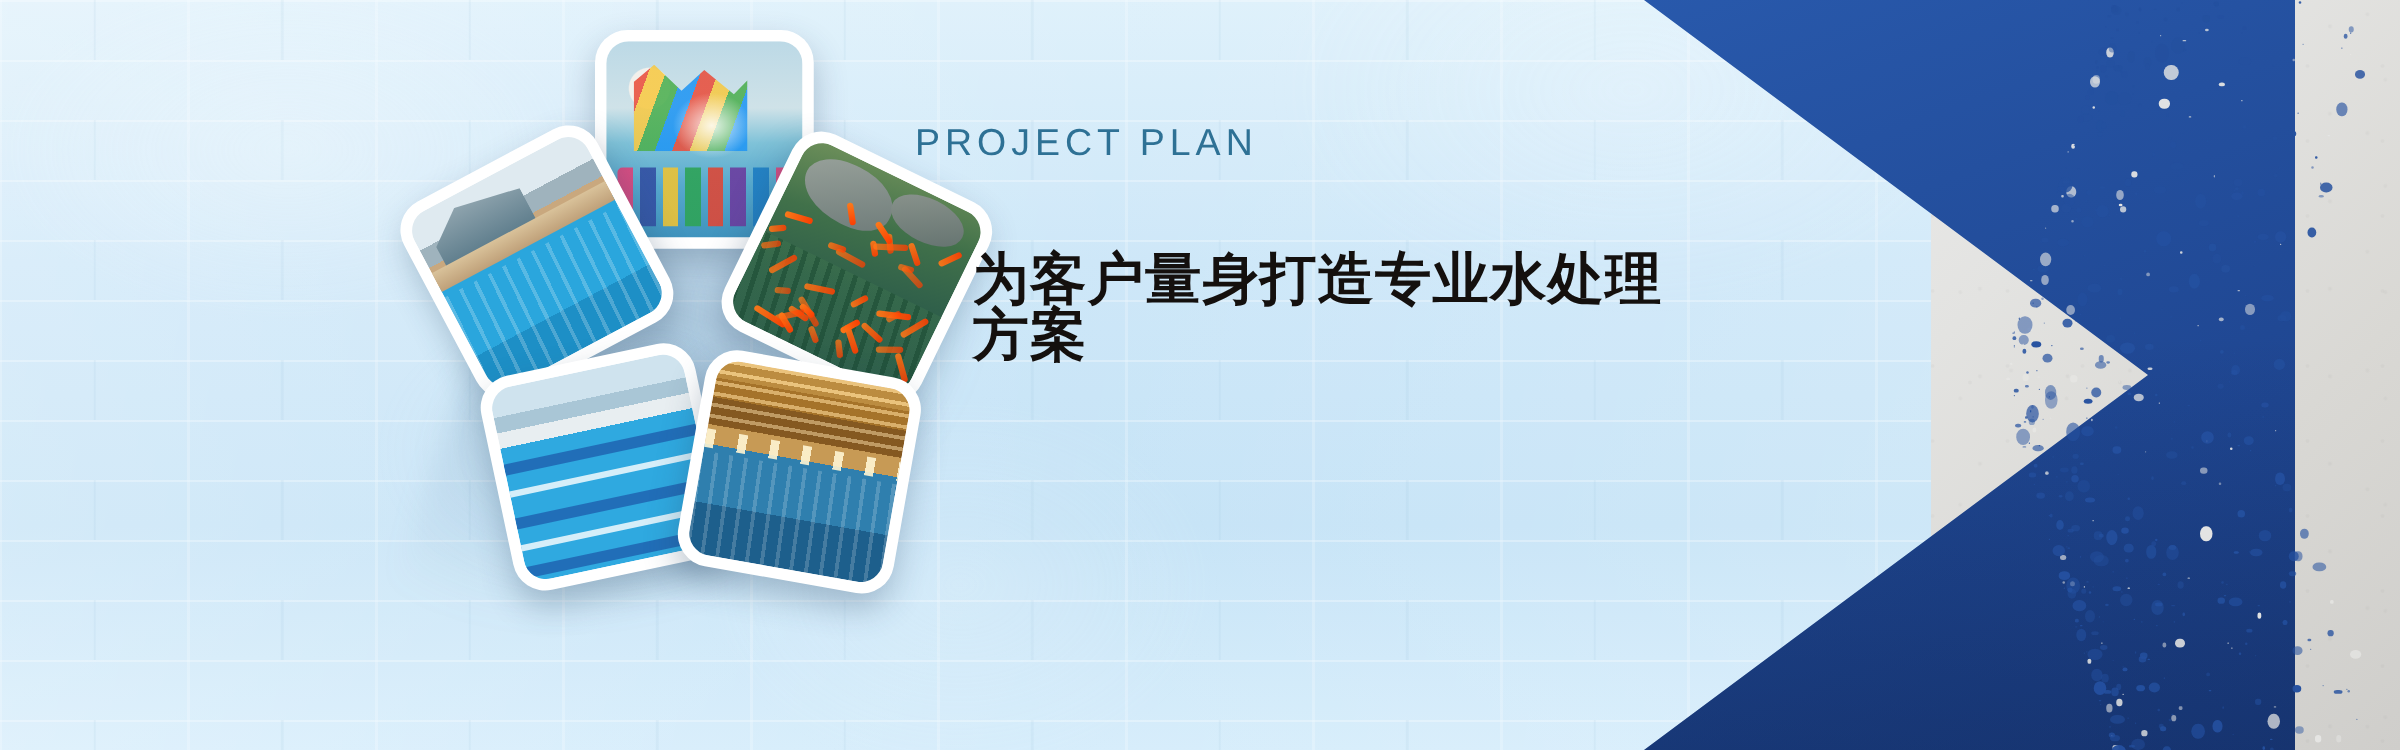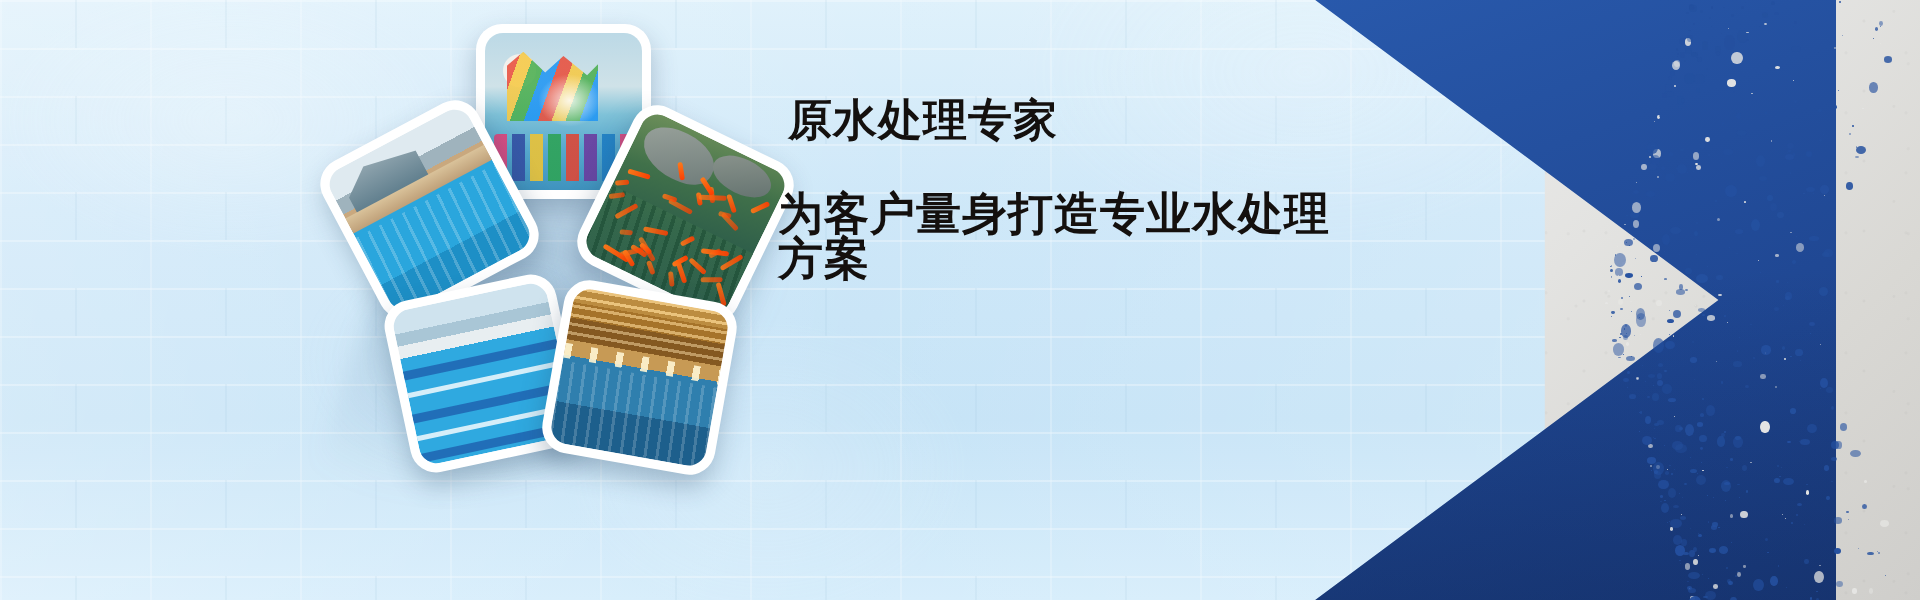"PROJECT PLAN" p.eyebrow { html: none -> <p>PROJECT PLAN</p> }
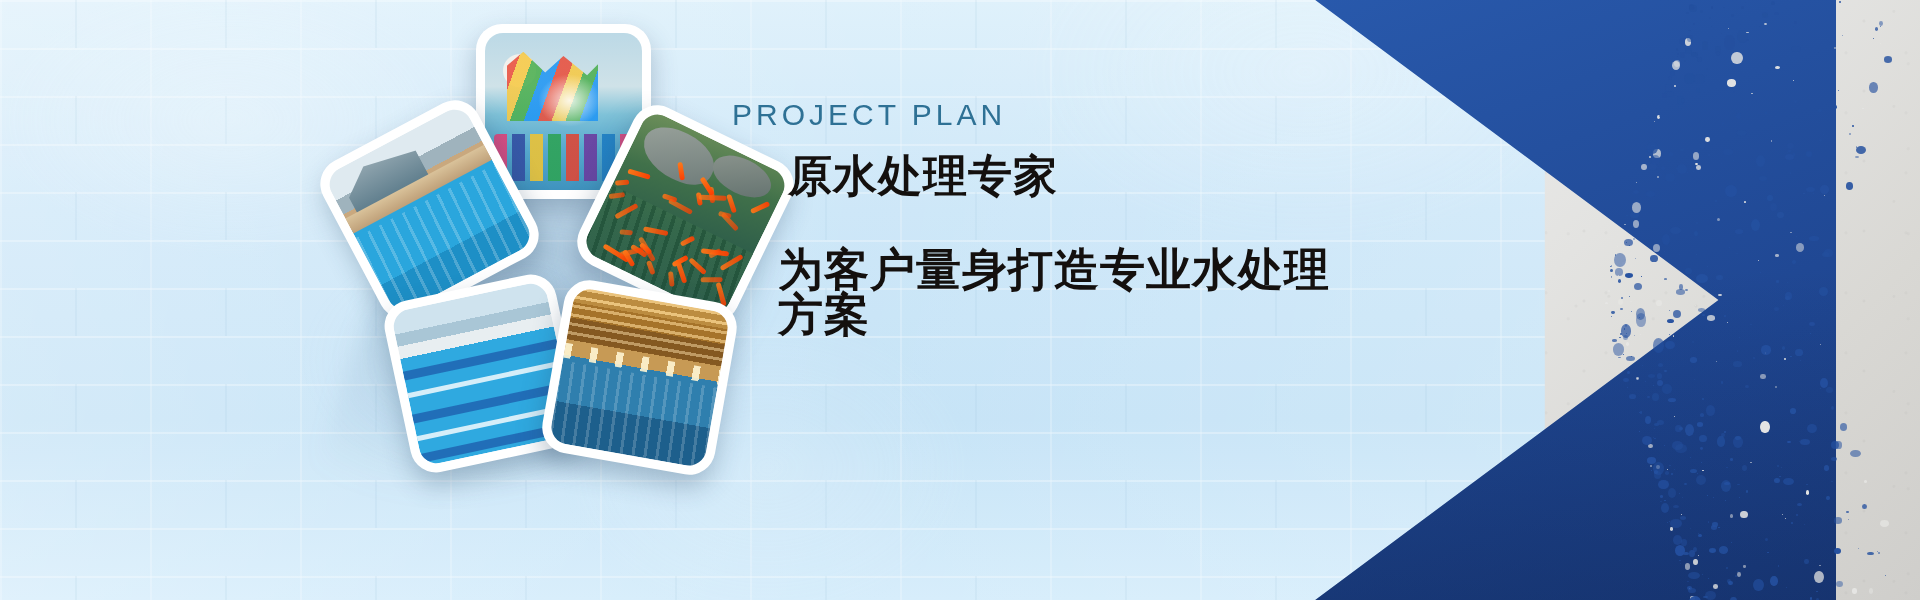"原水处理专家" span.headline-rest { html: <span>原水处理专家</span> -> none }
